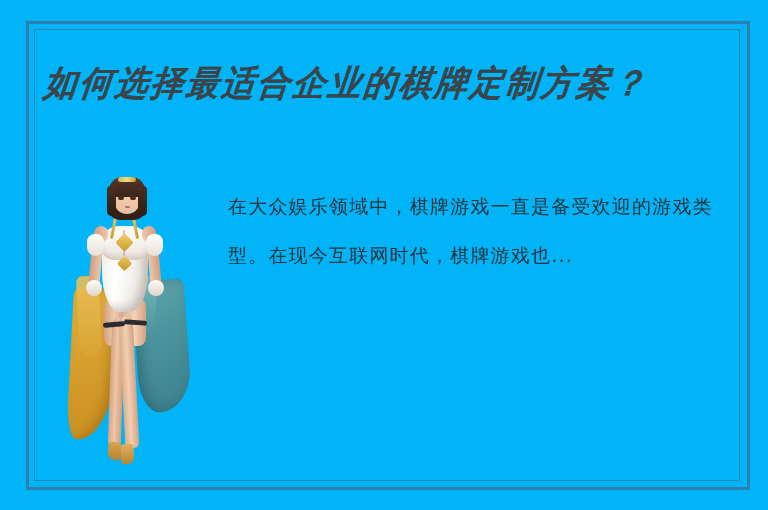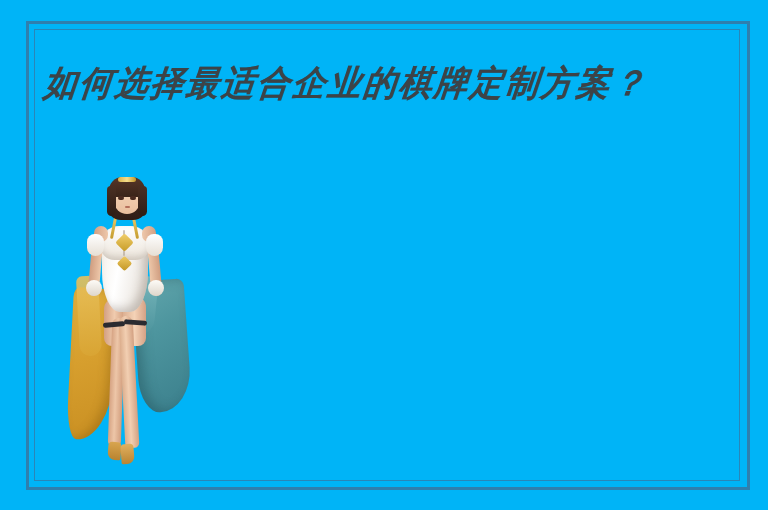"在大众娱乐领域中，棋牌游戏一直是备受欢迎的游戏类型。在现今互联网时代，棋牌游戏也" div { html: none -> <div>在大众娱乐领域中，棋牌游戏一直是备受欢迎的游戏类型。在现今互联网时代，棋牌游戏也...</div> }
